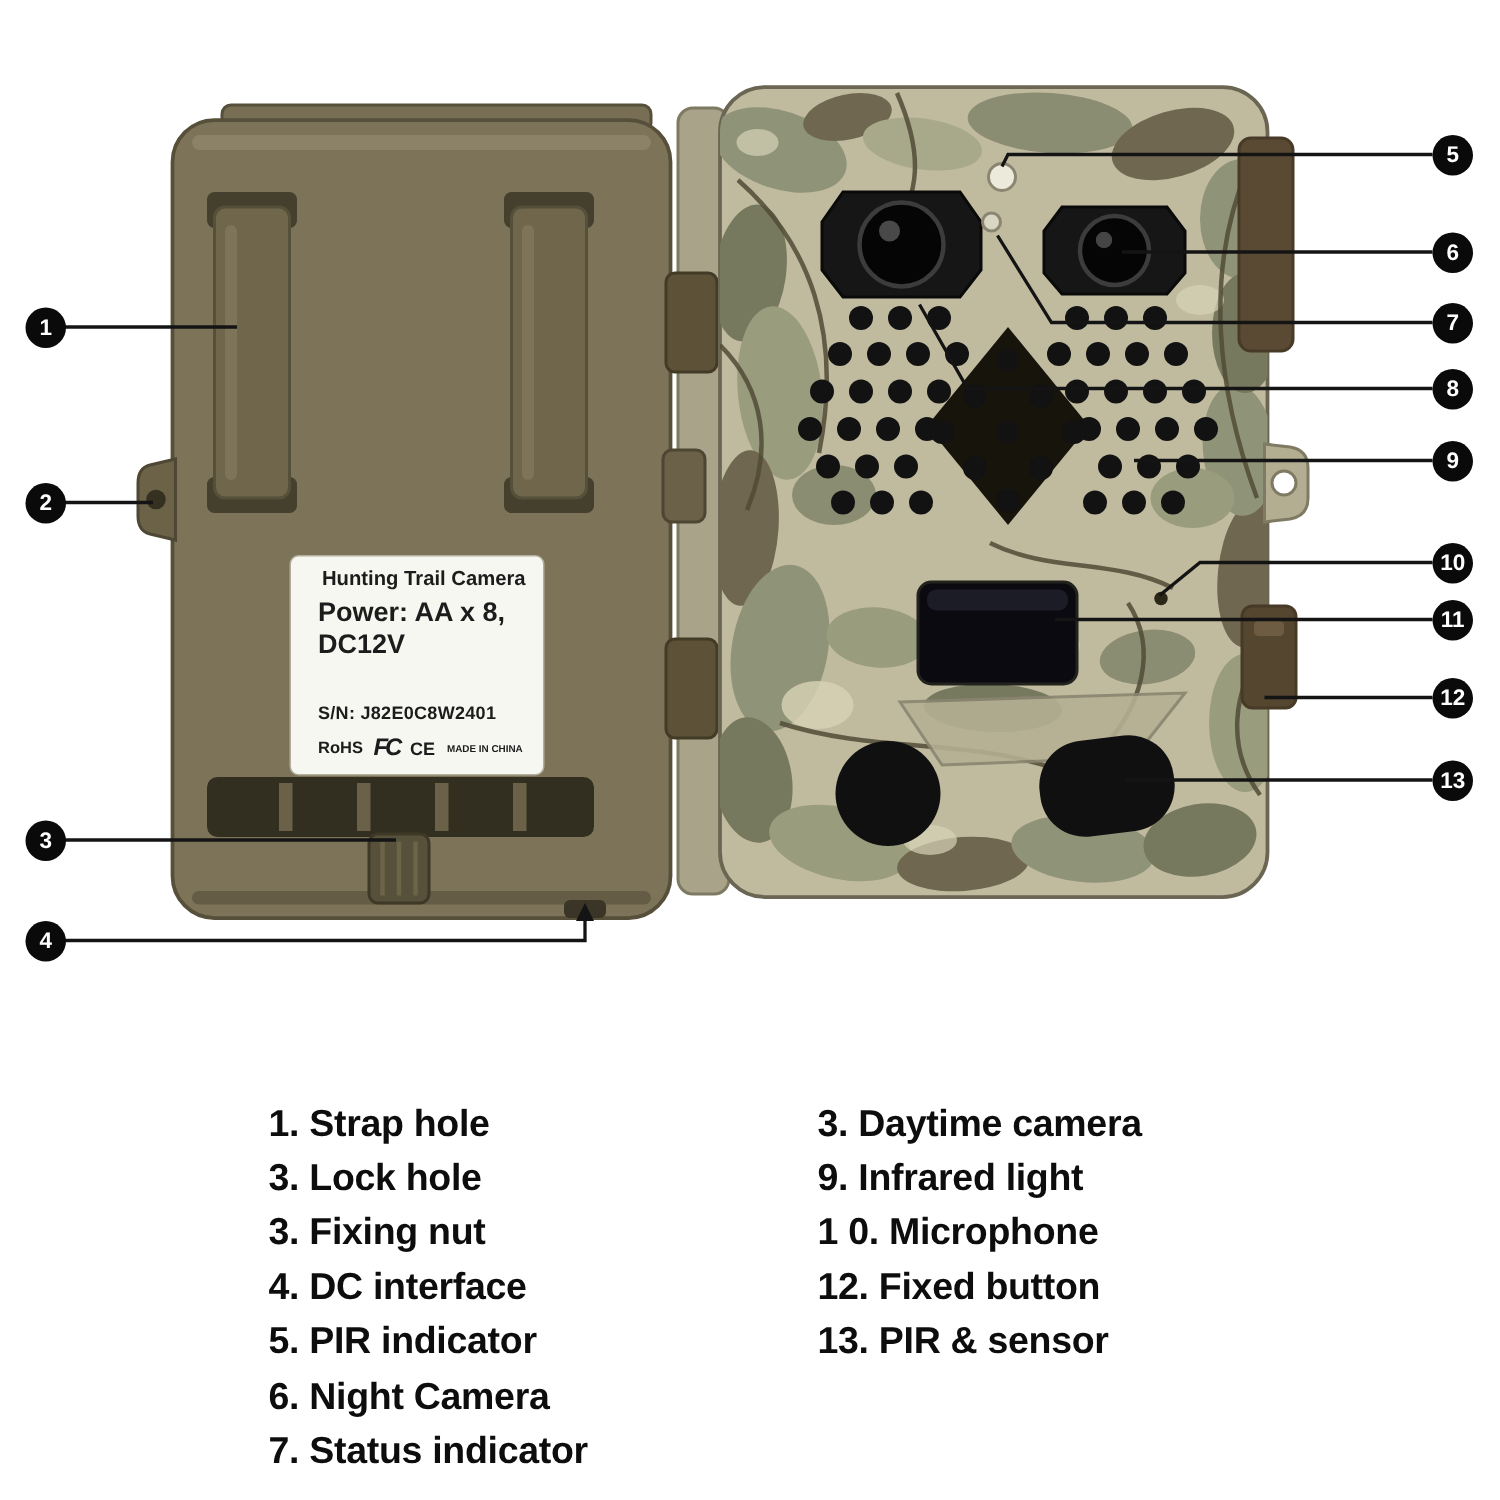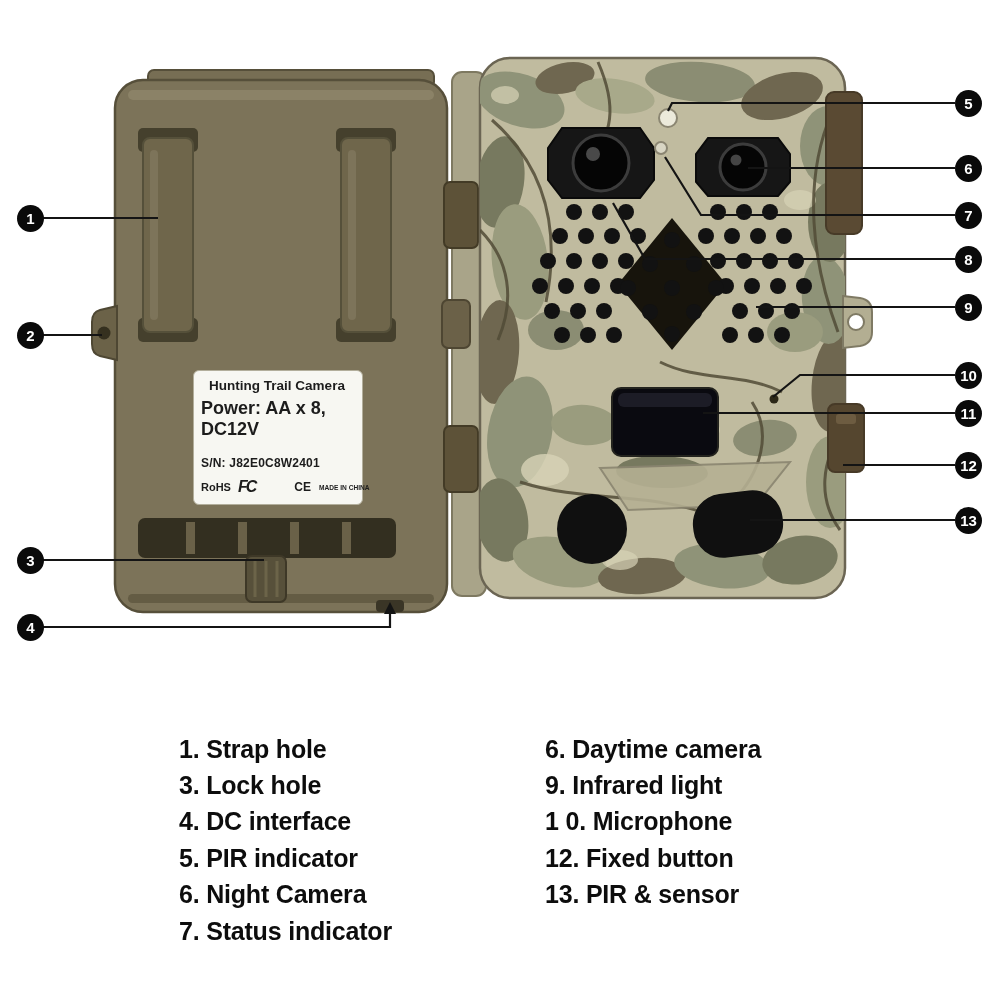"Hunting Trail Camera" .plate { padding: 7px 9px 8px 7px -> 7px 9px 8px 18px }
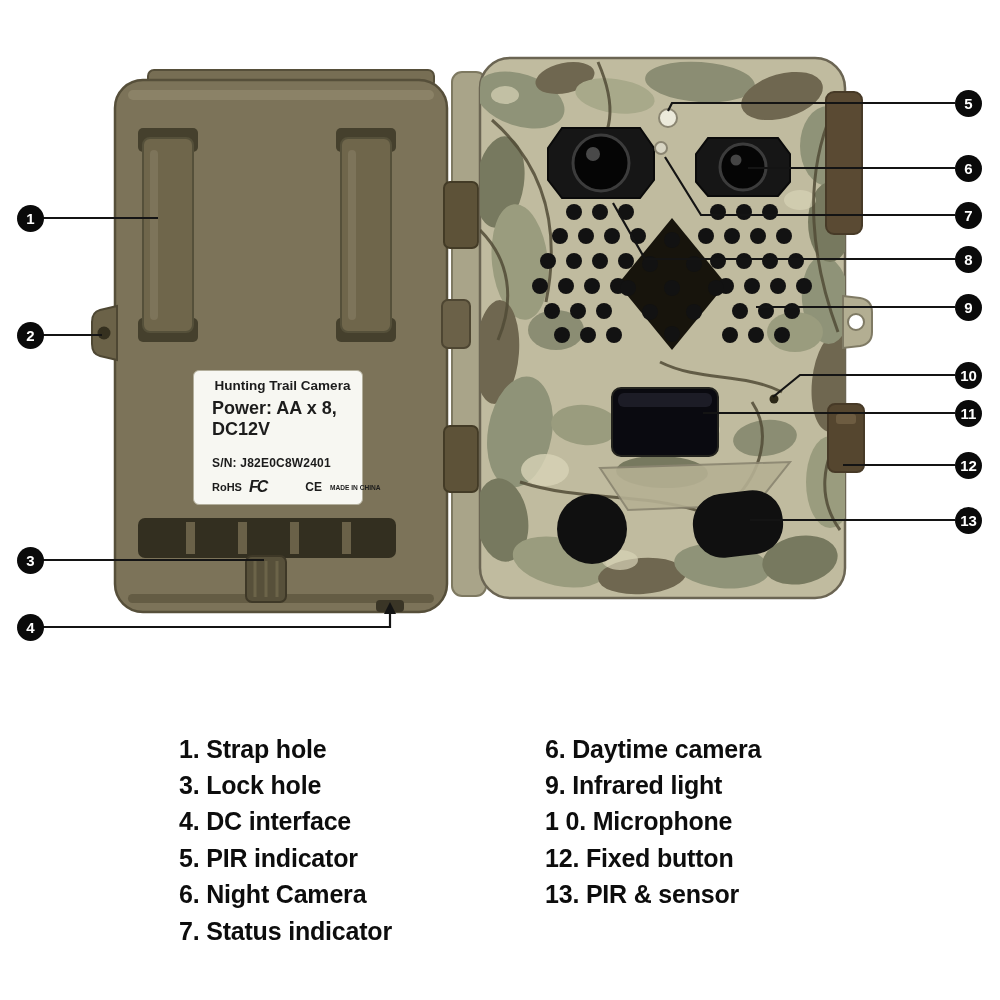"S/N: J82E0C8W2401" .plate .s { margin-top: 16px -> 28px }
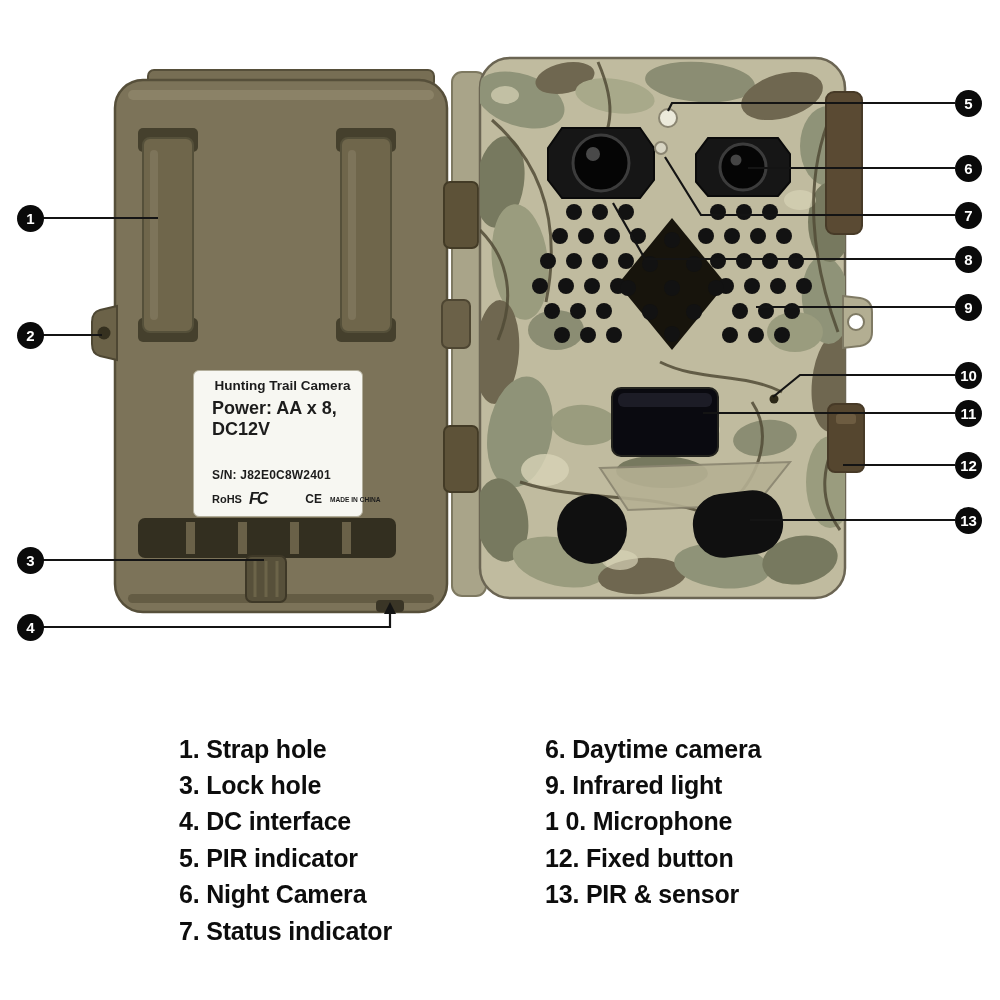"CE" .plate .ce { margin-left: 32px -> none }
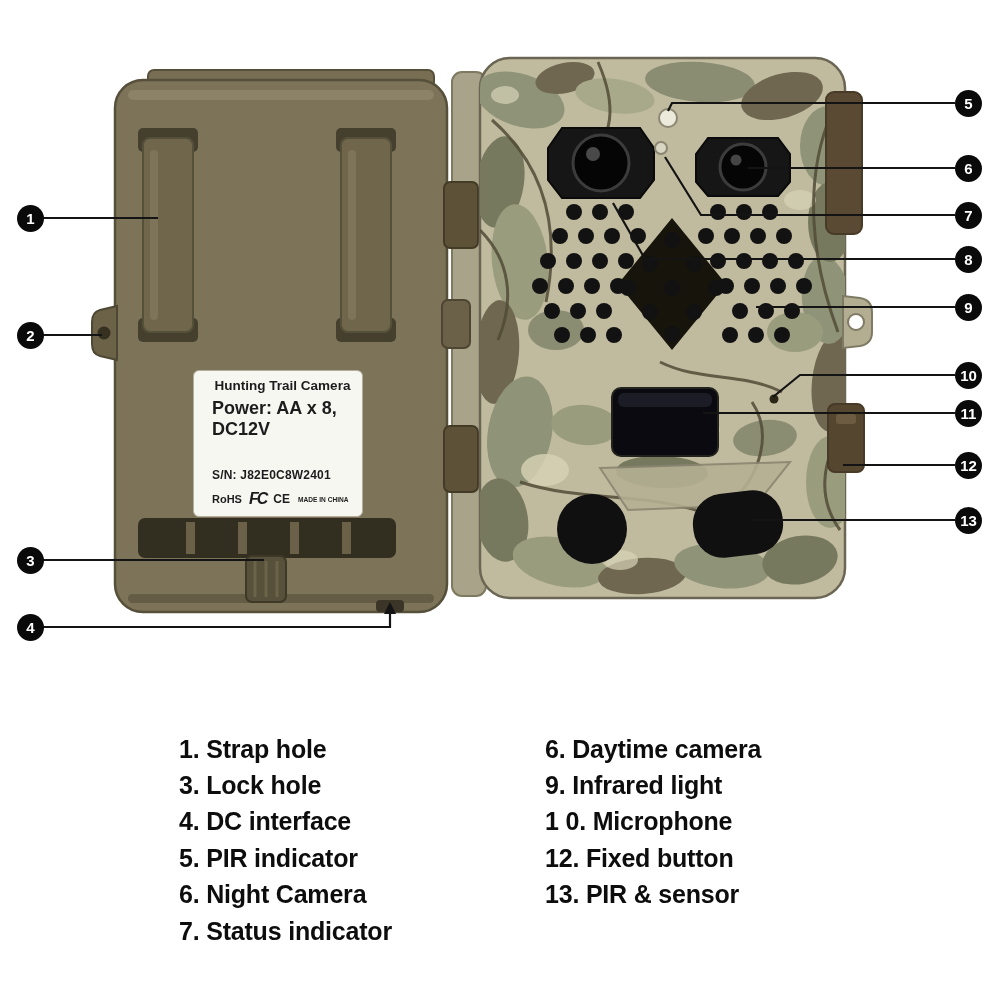"6. Daytime camera" div.item { text: 6 -> 3 }
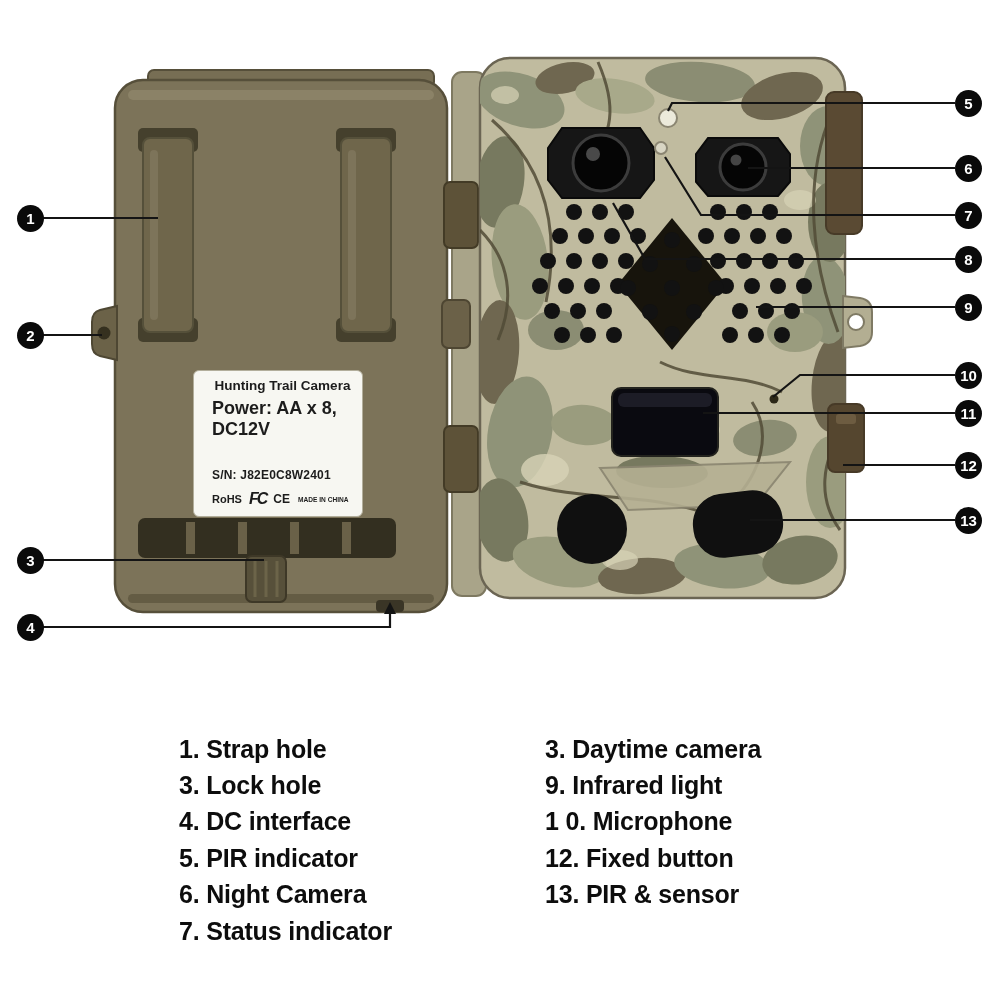"3. Fixing nut" div.item { html: none -> <div>3. Fixing nut</div> }
